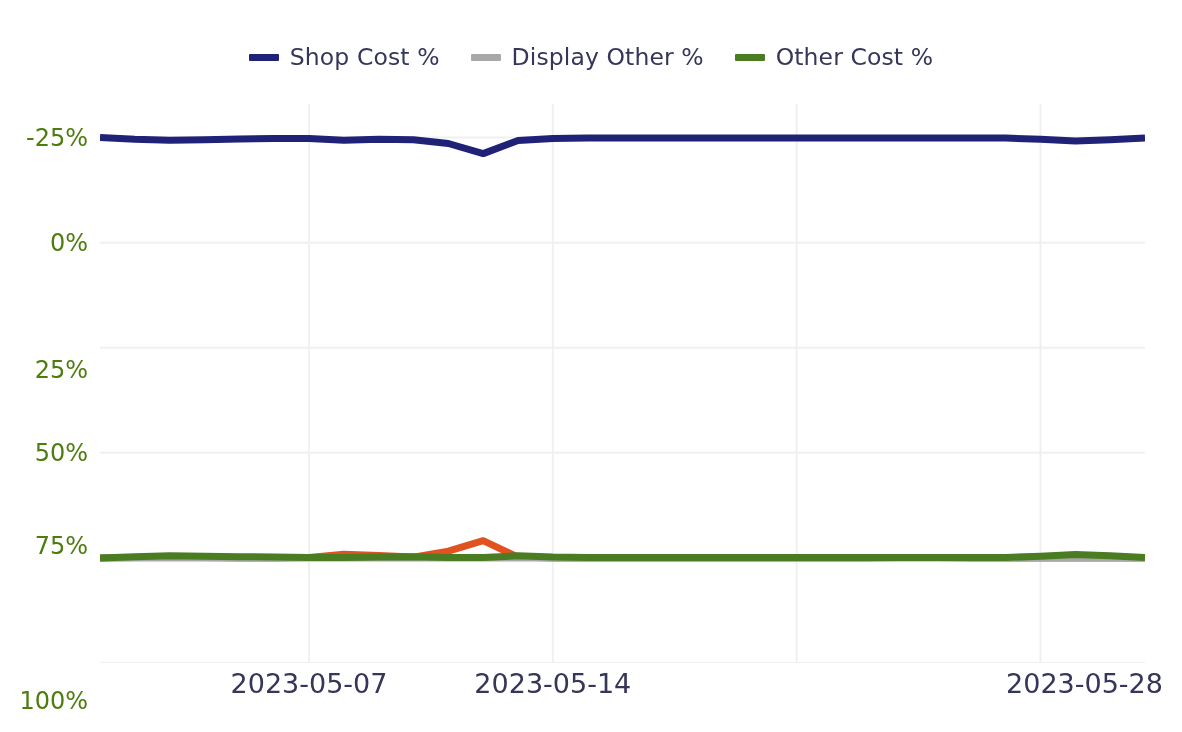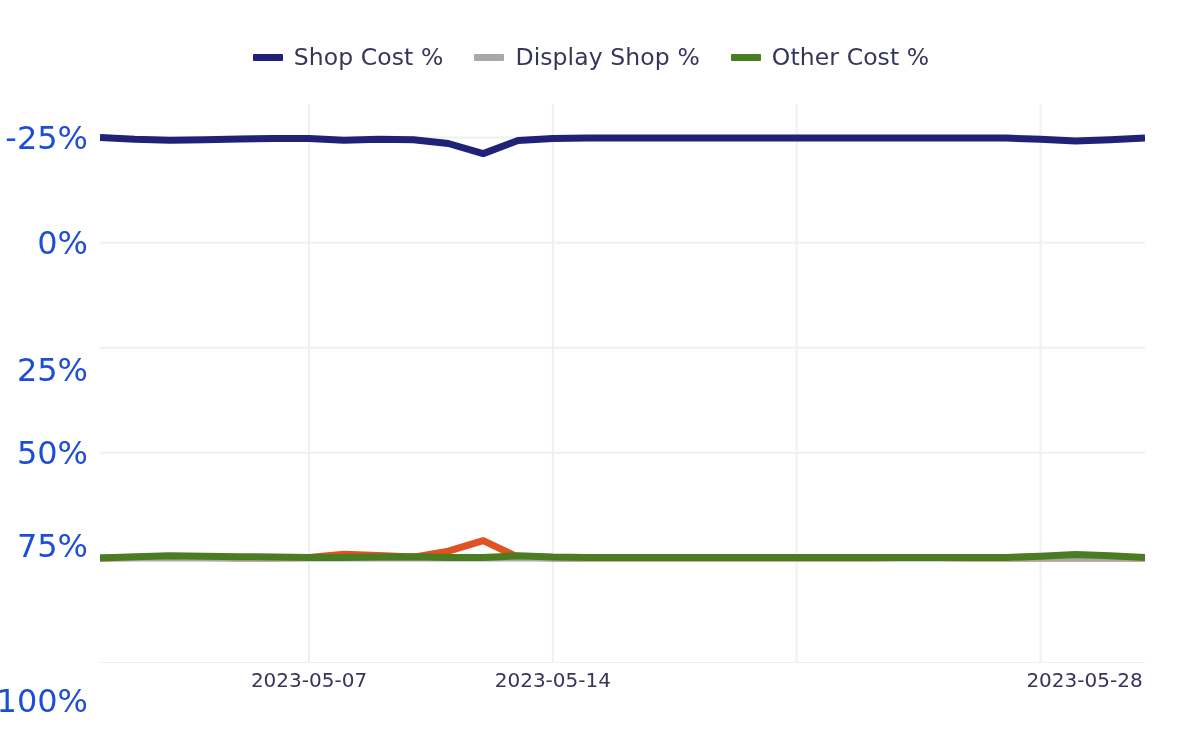"Display Shop %" span.legend-label { text: Shop -> Other }
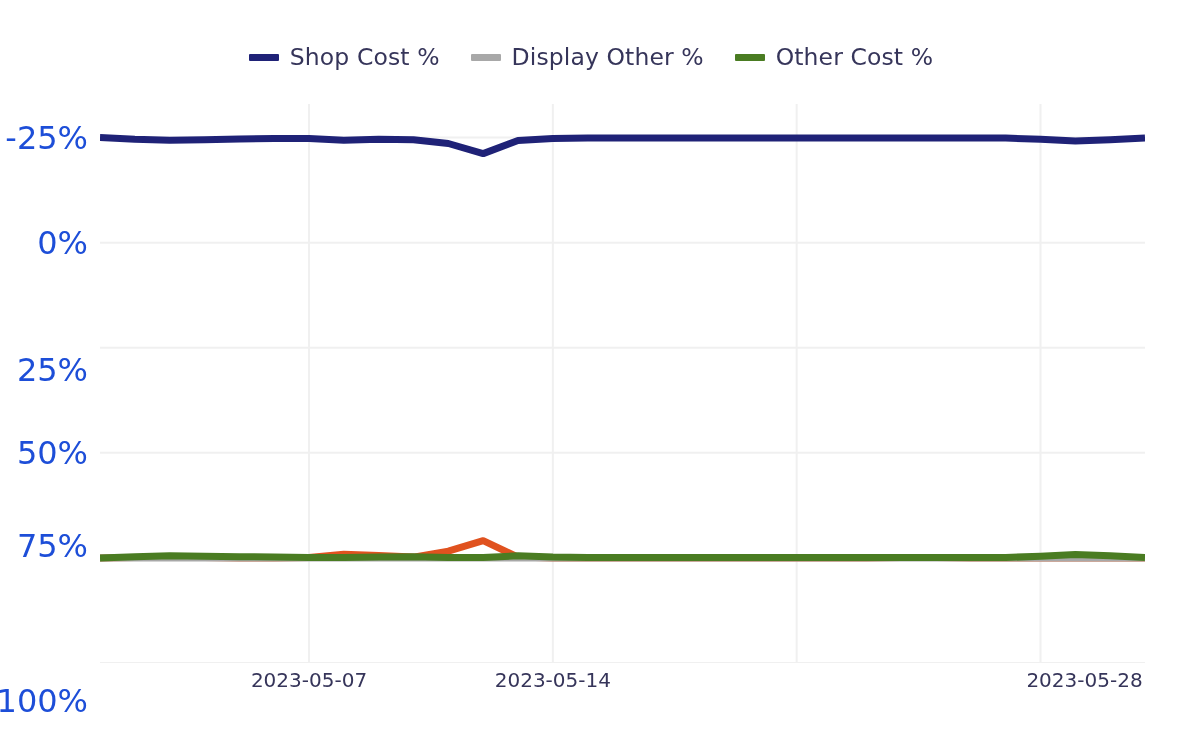"-25%" .y-tick-label { color: #1d4ed8 -> #4d7c0f; font-size: 32px -> 24px }
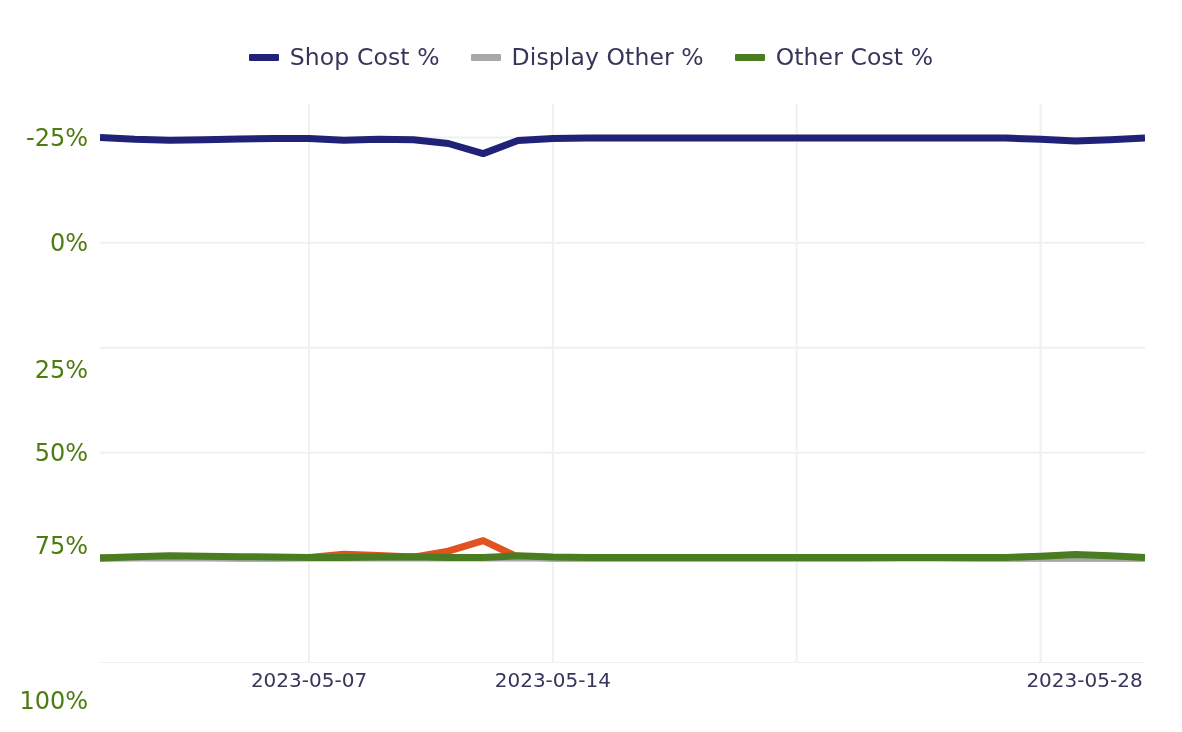"2023-05-07" .x-tick-label { font-size: 20px -> 27px }
